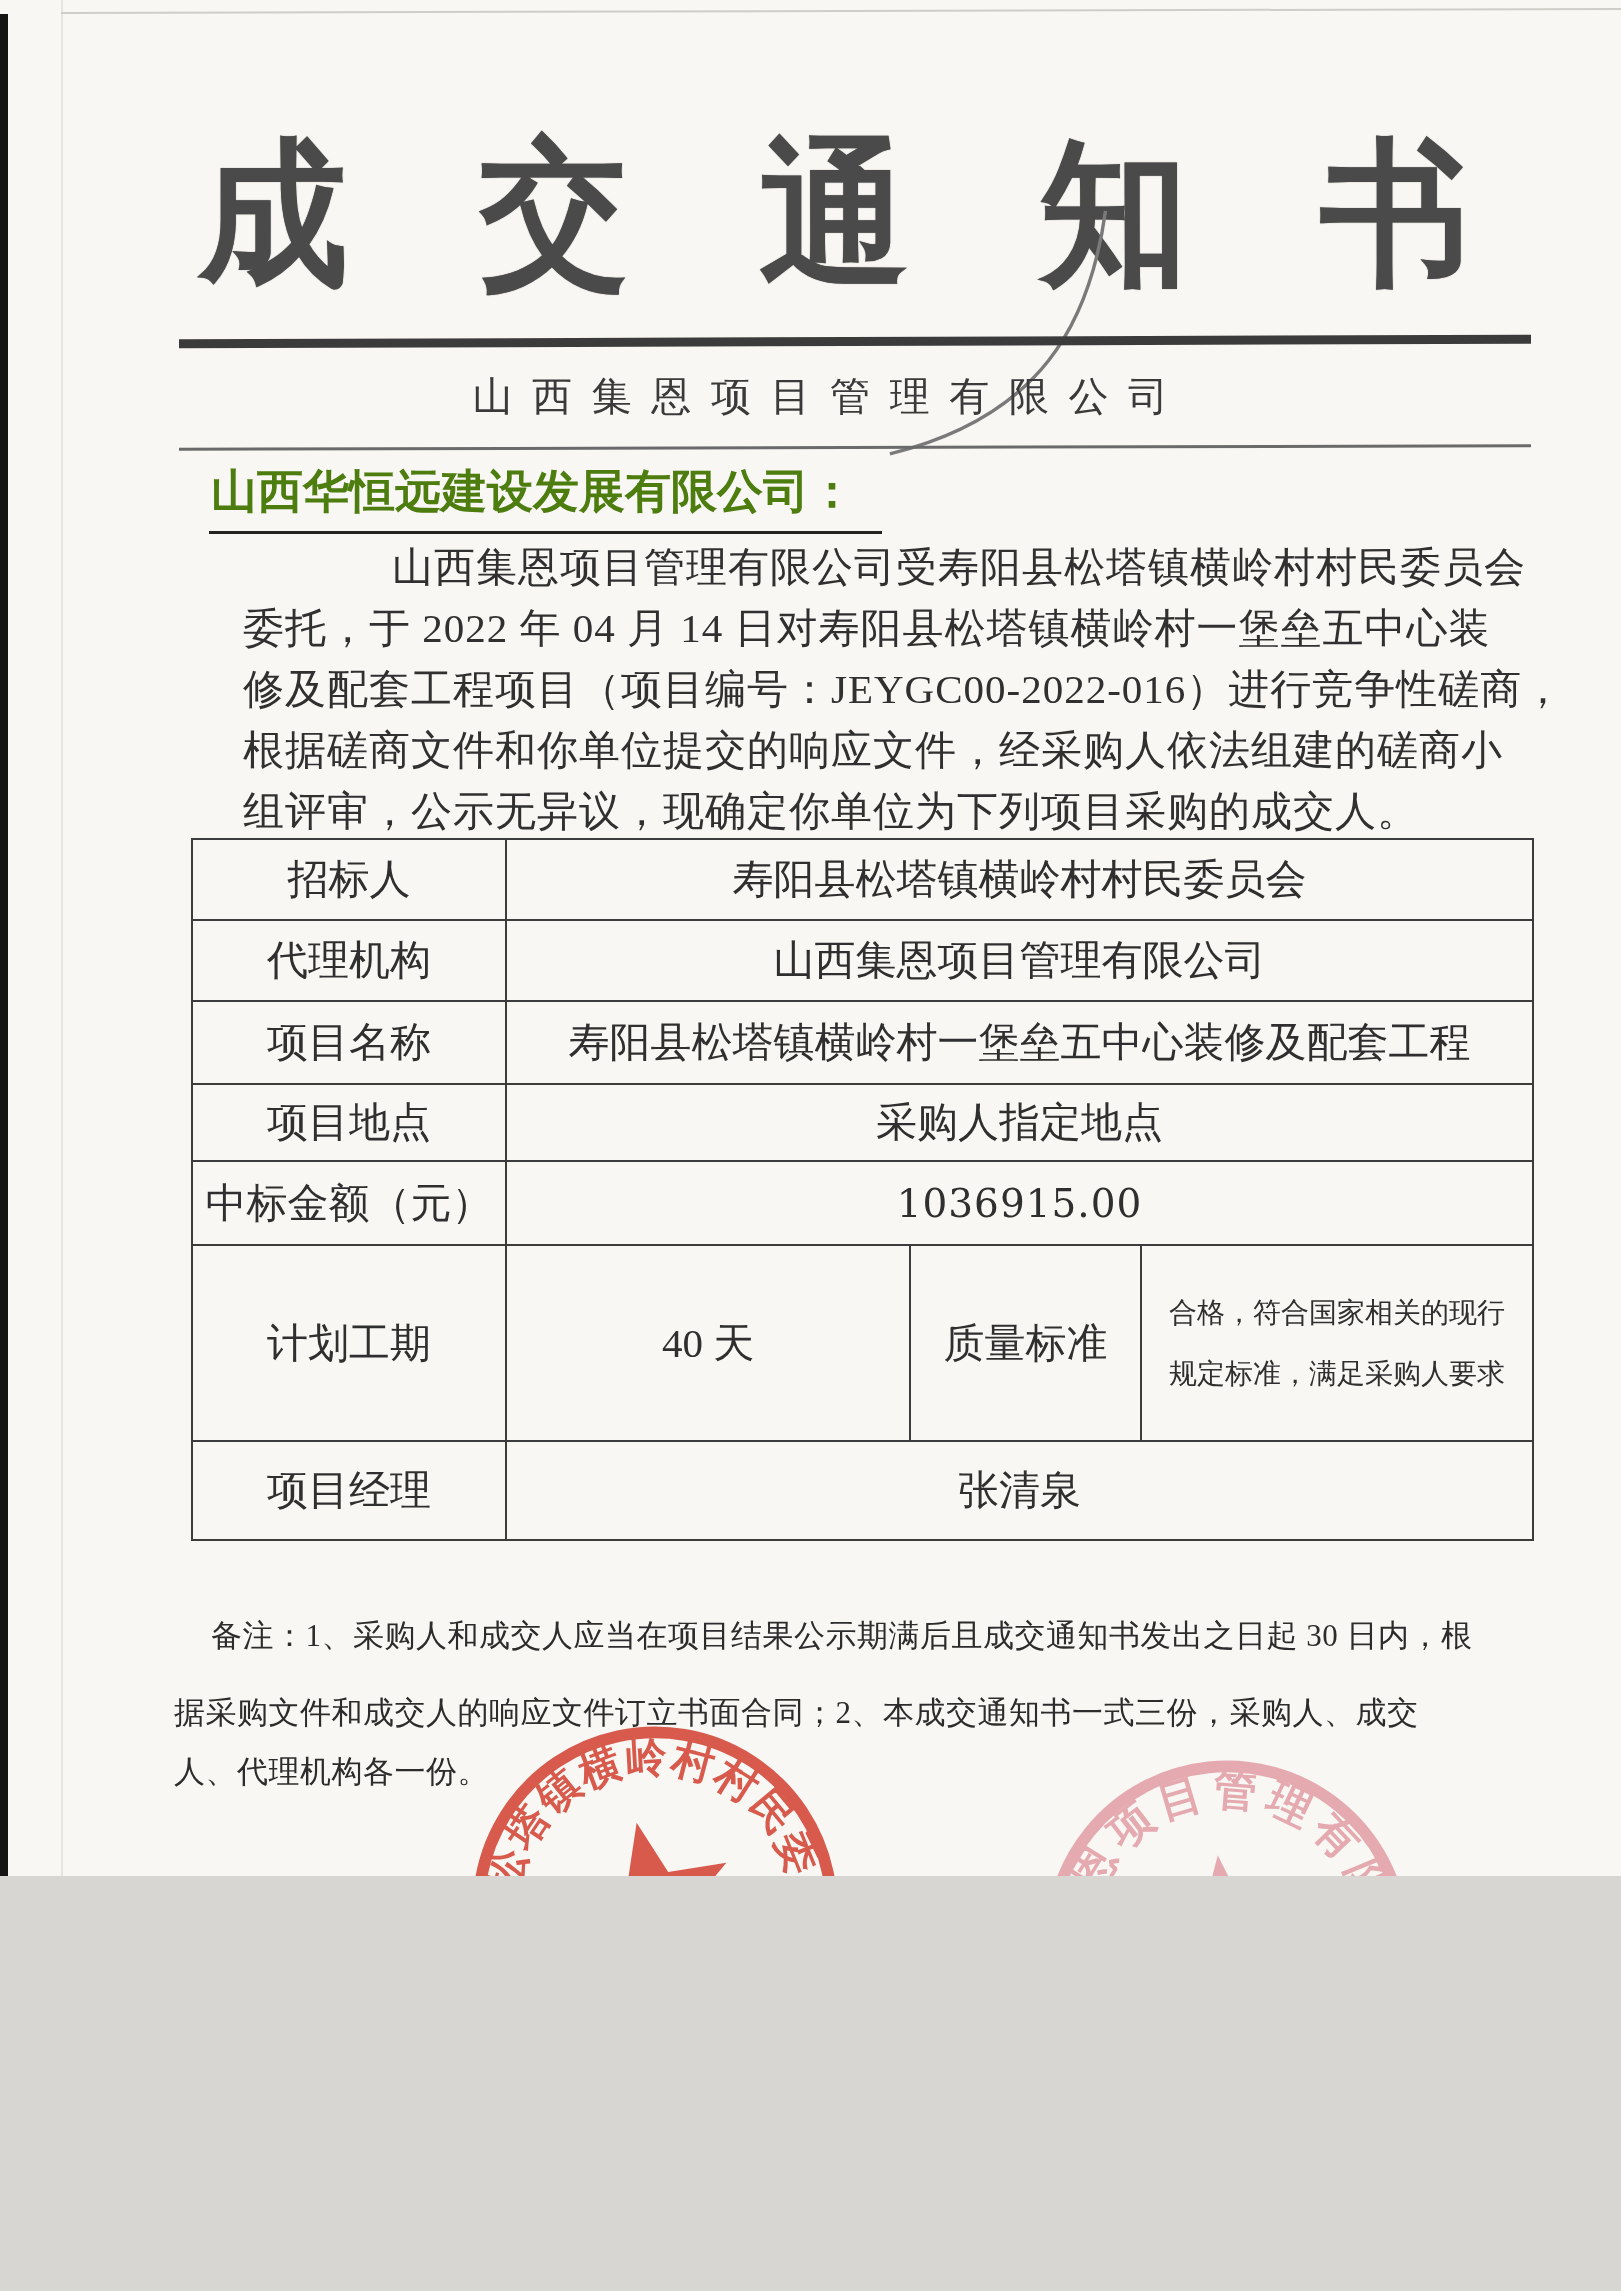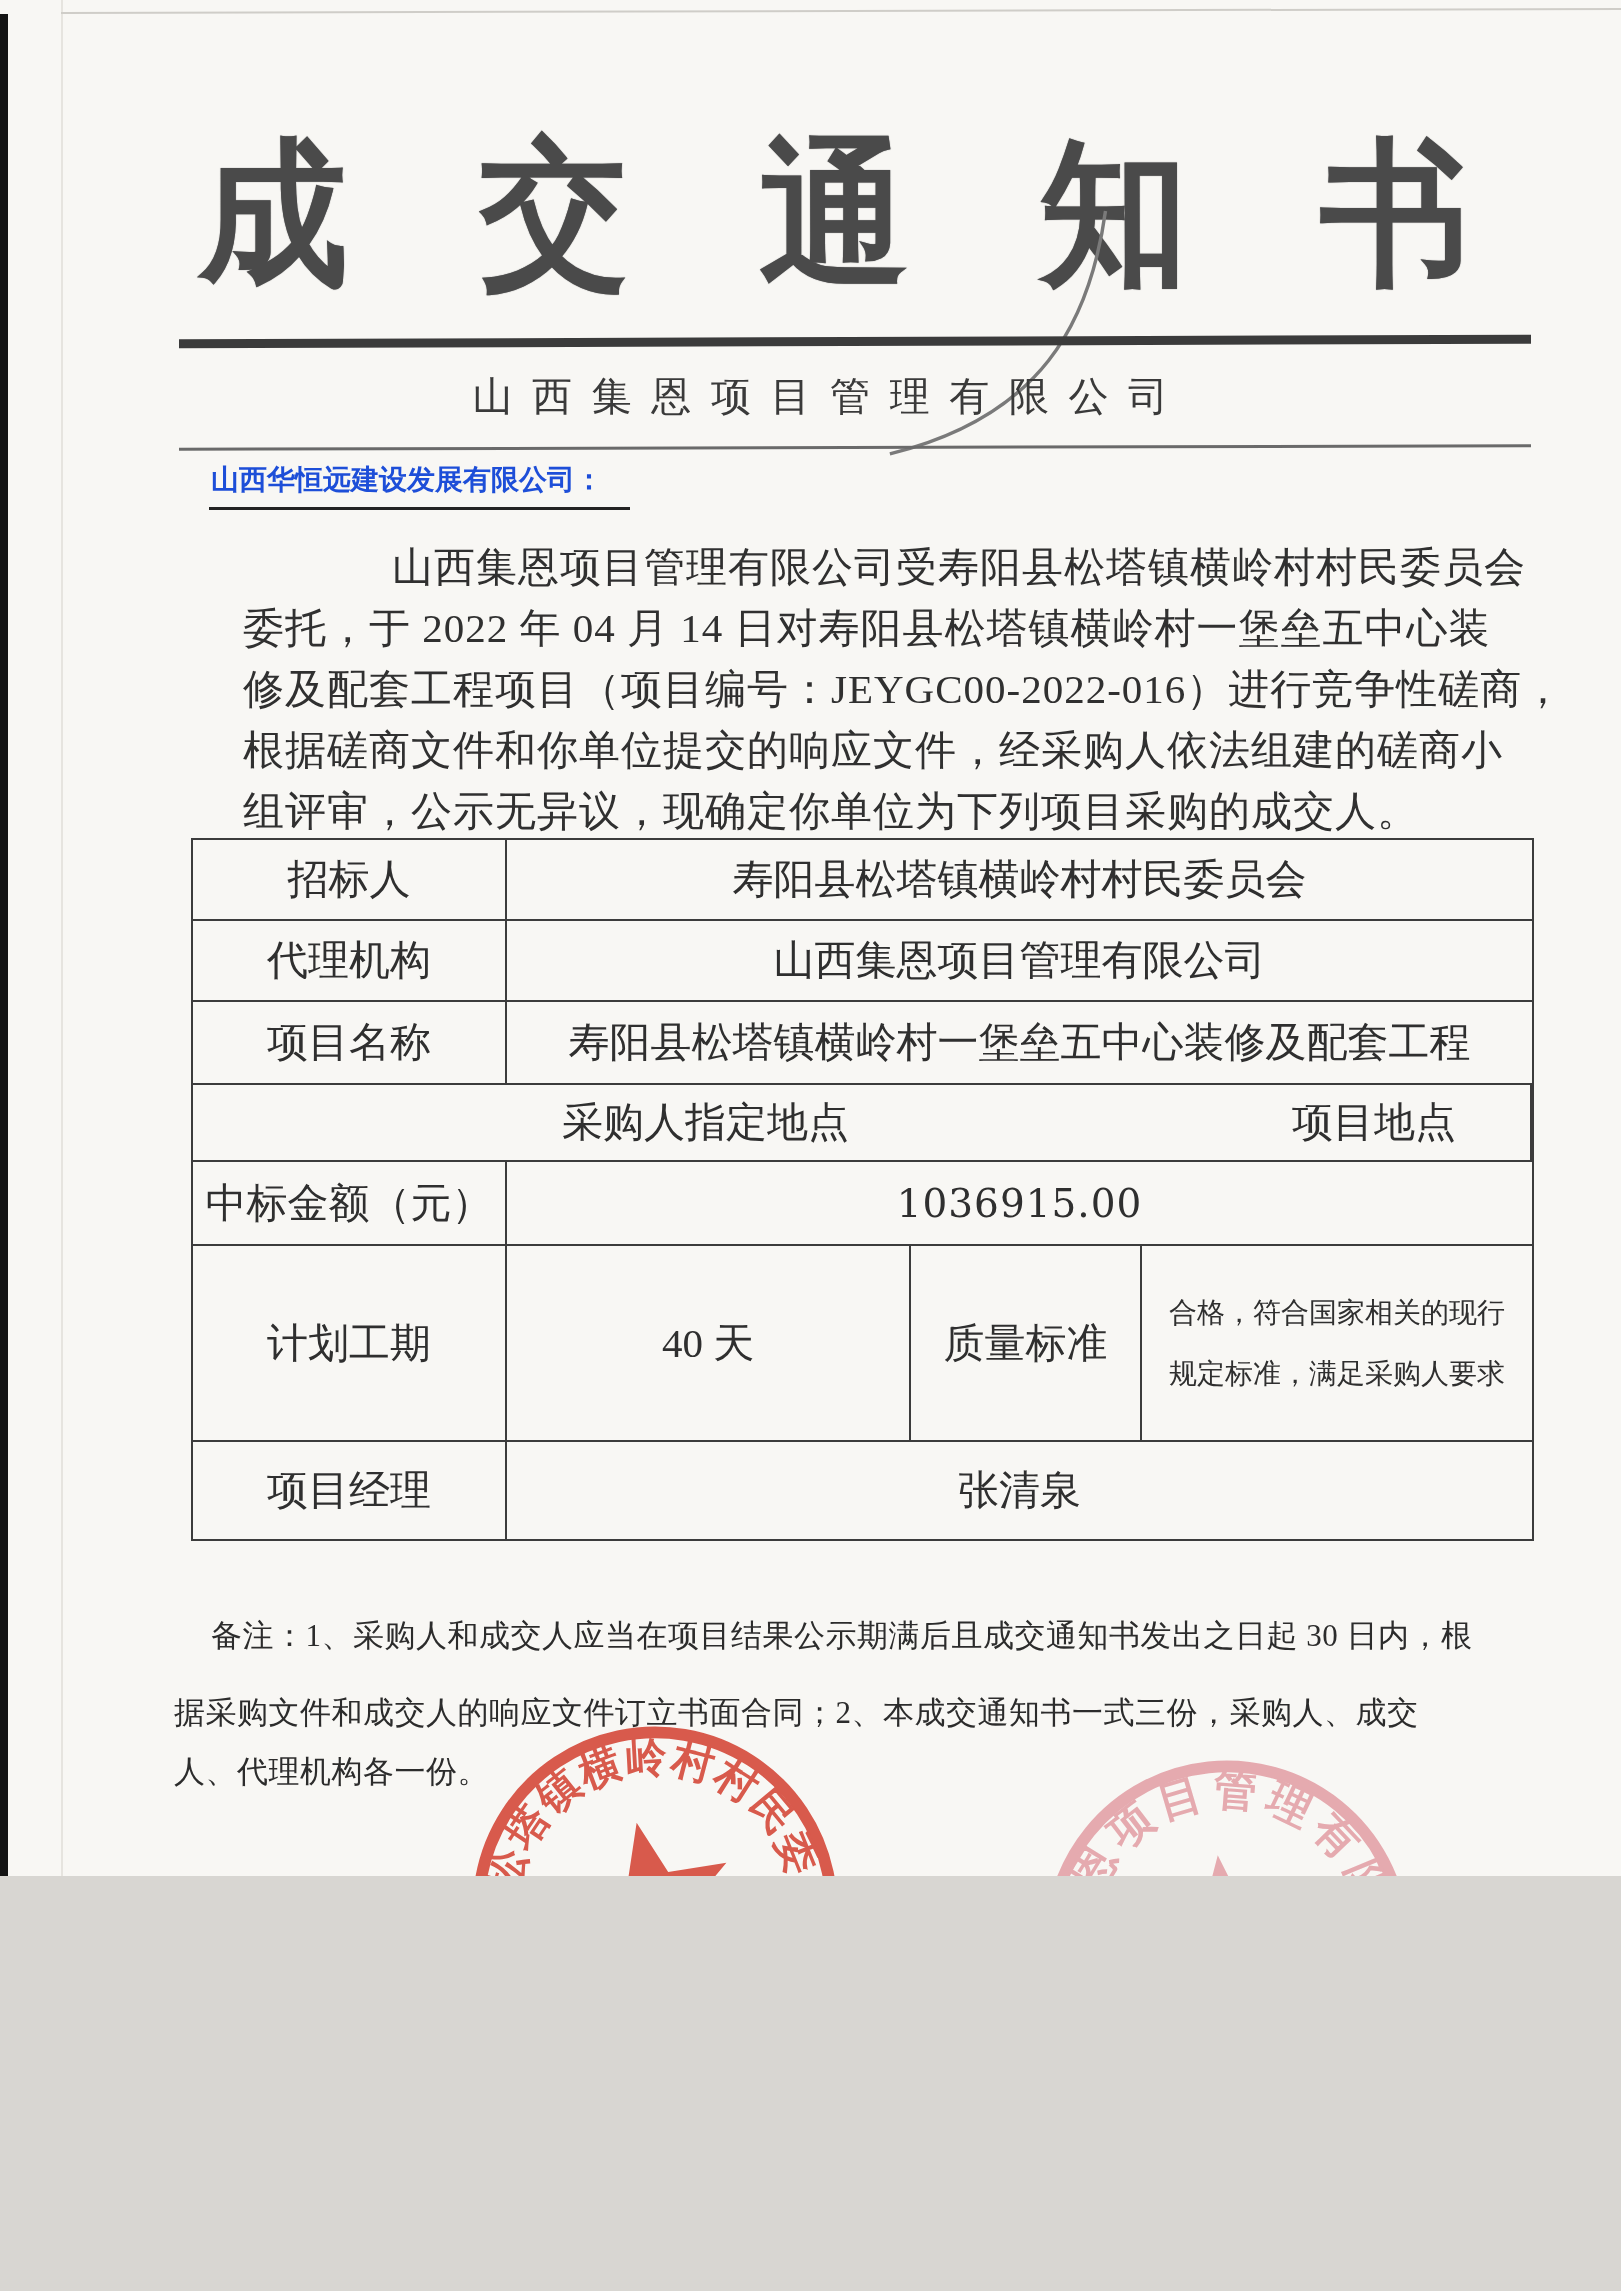"山西华恒远建设发展有限公司：" .addressee { color: #1d4ed8 -> #4d7c0f; font-size: 28px -> 46px }
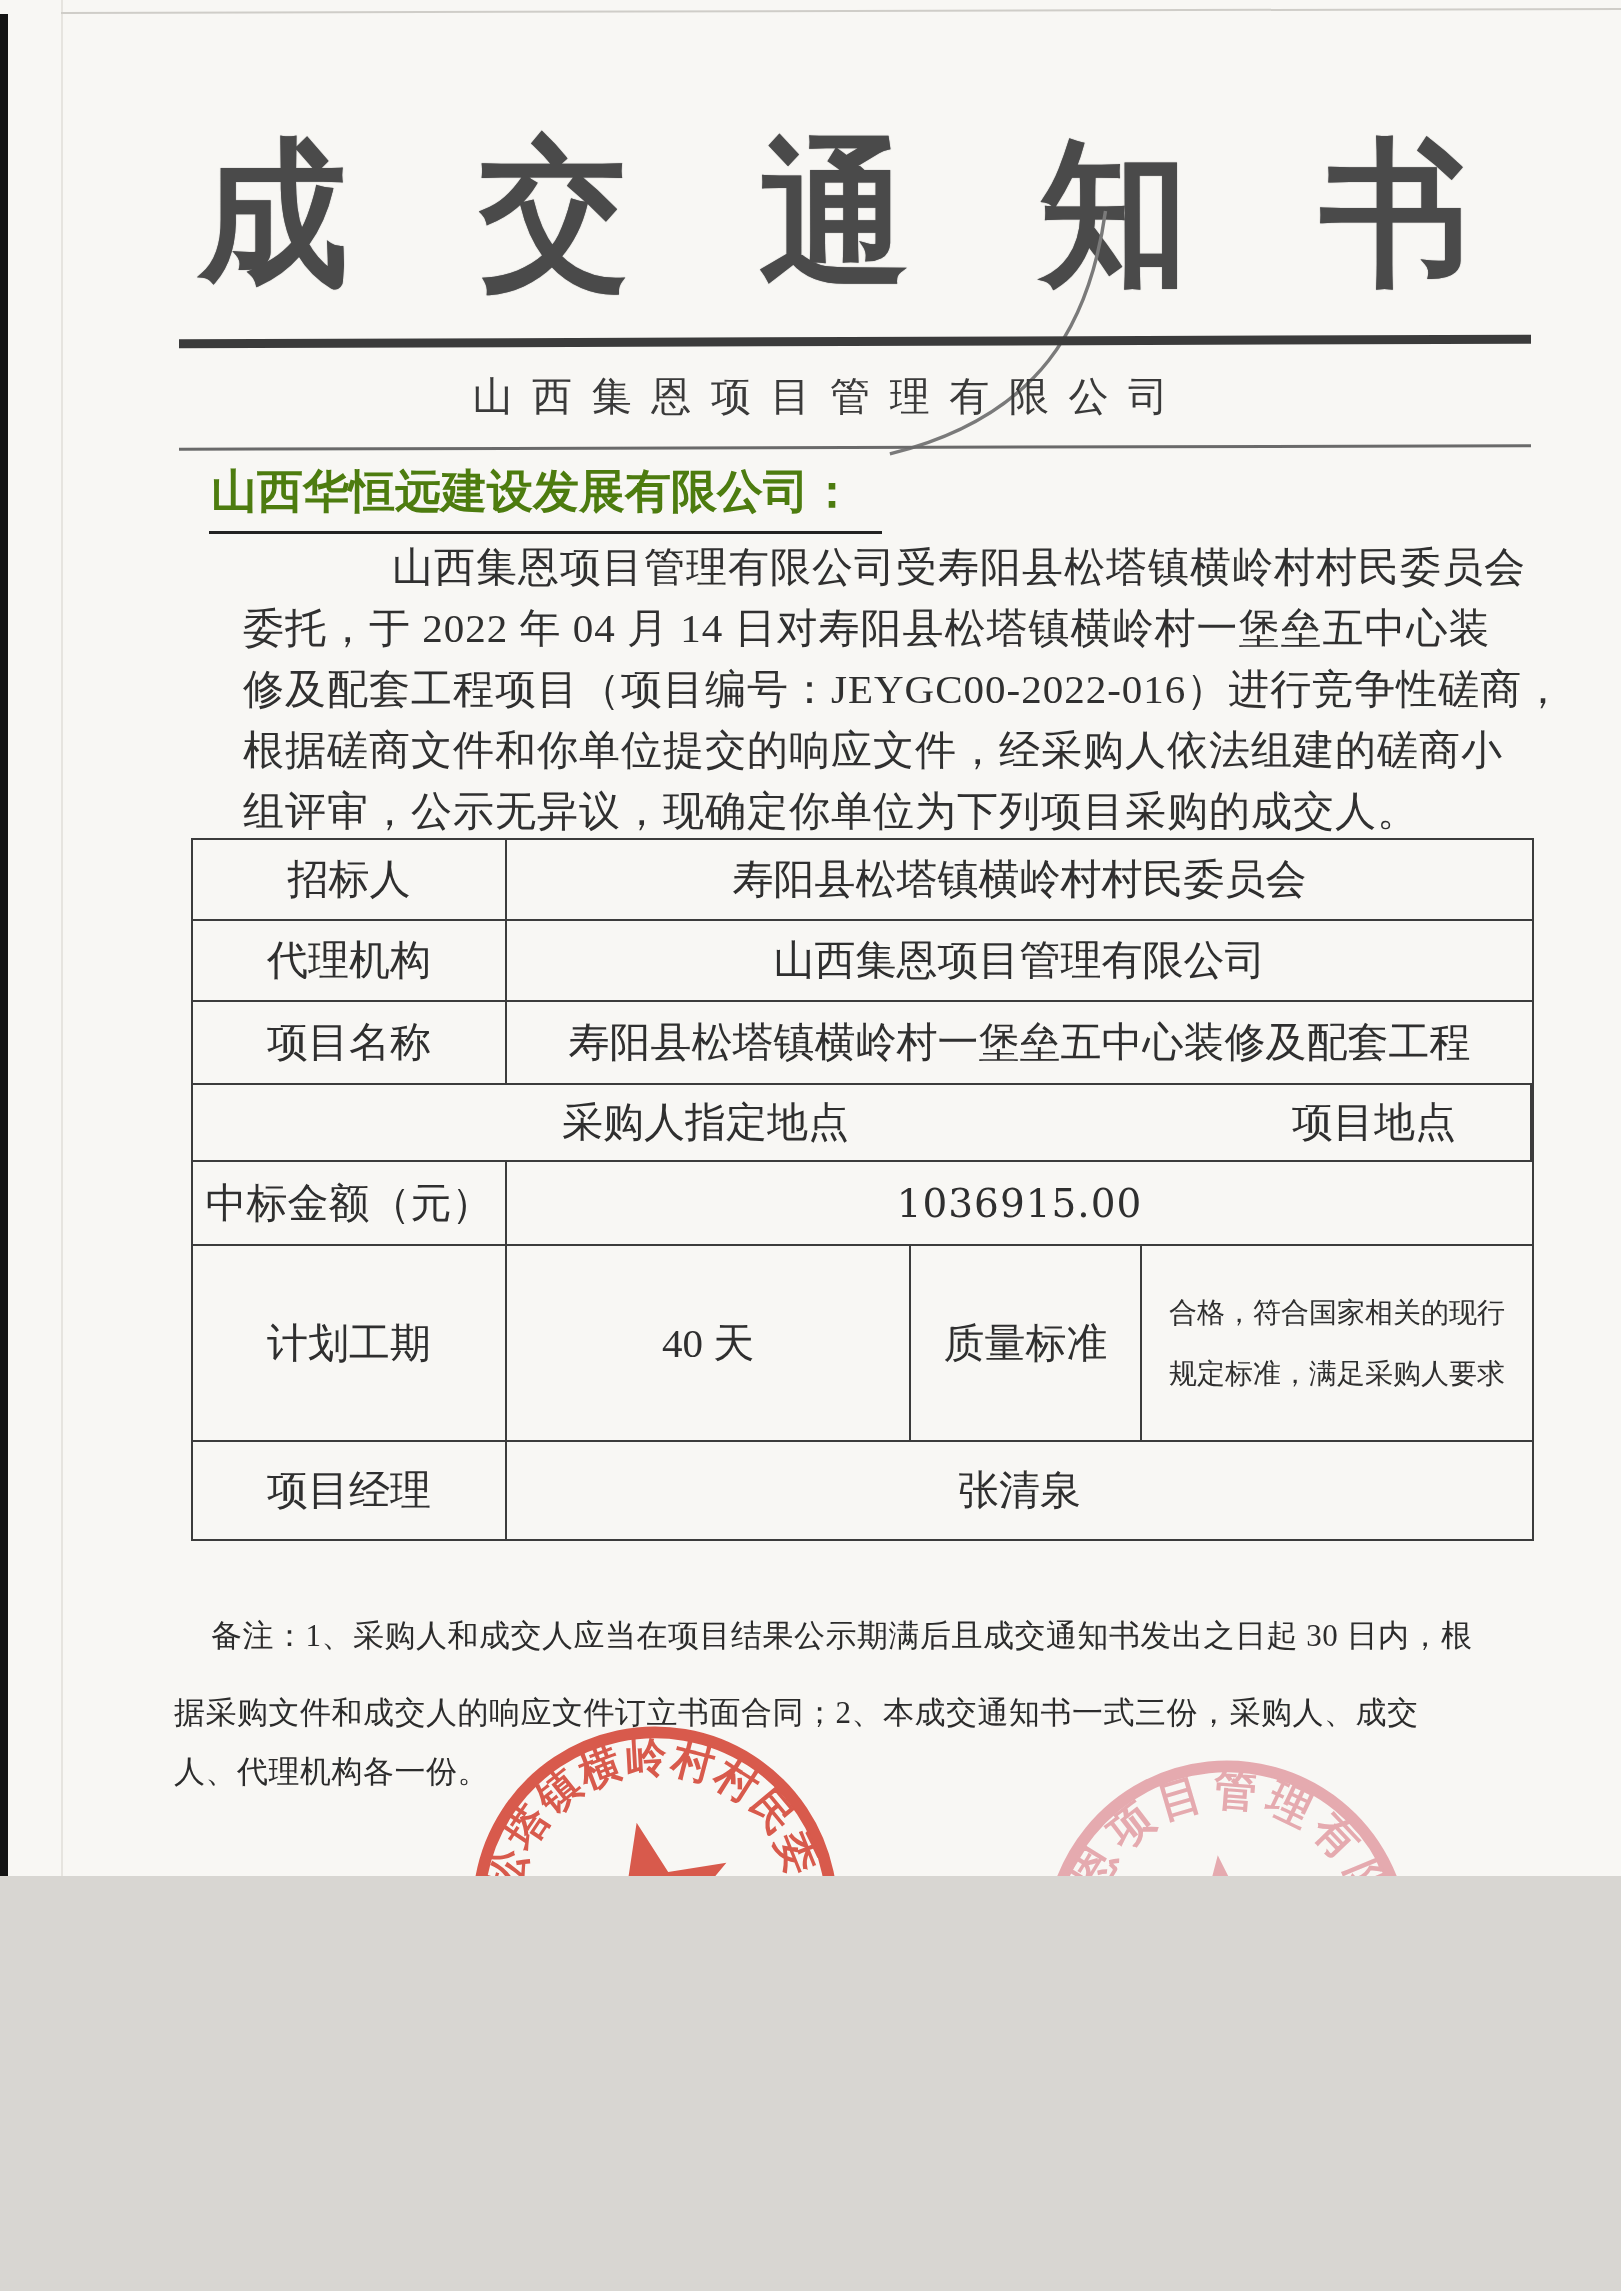"采购人指定地点" div.t-cell { order: before "项目地点" -> after "项目地点" }
